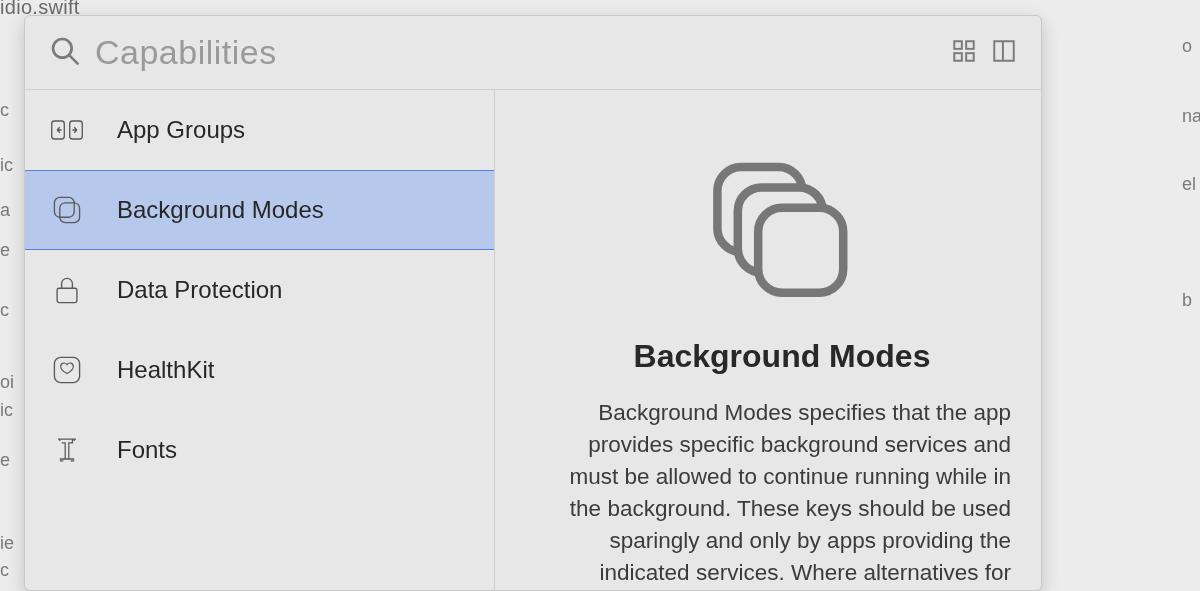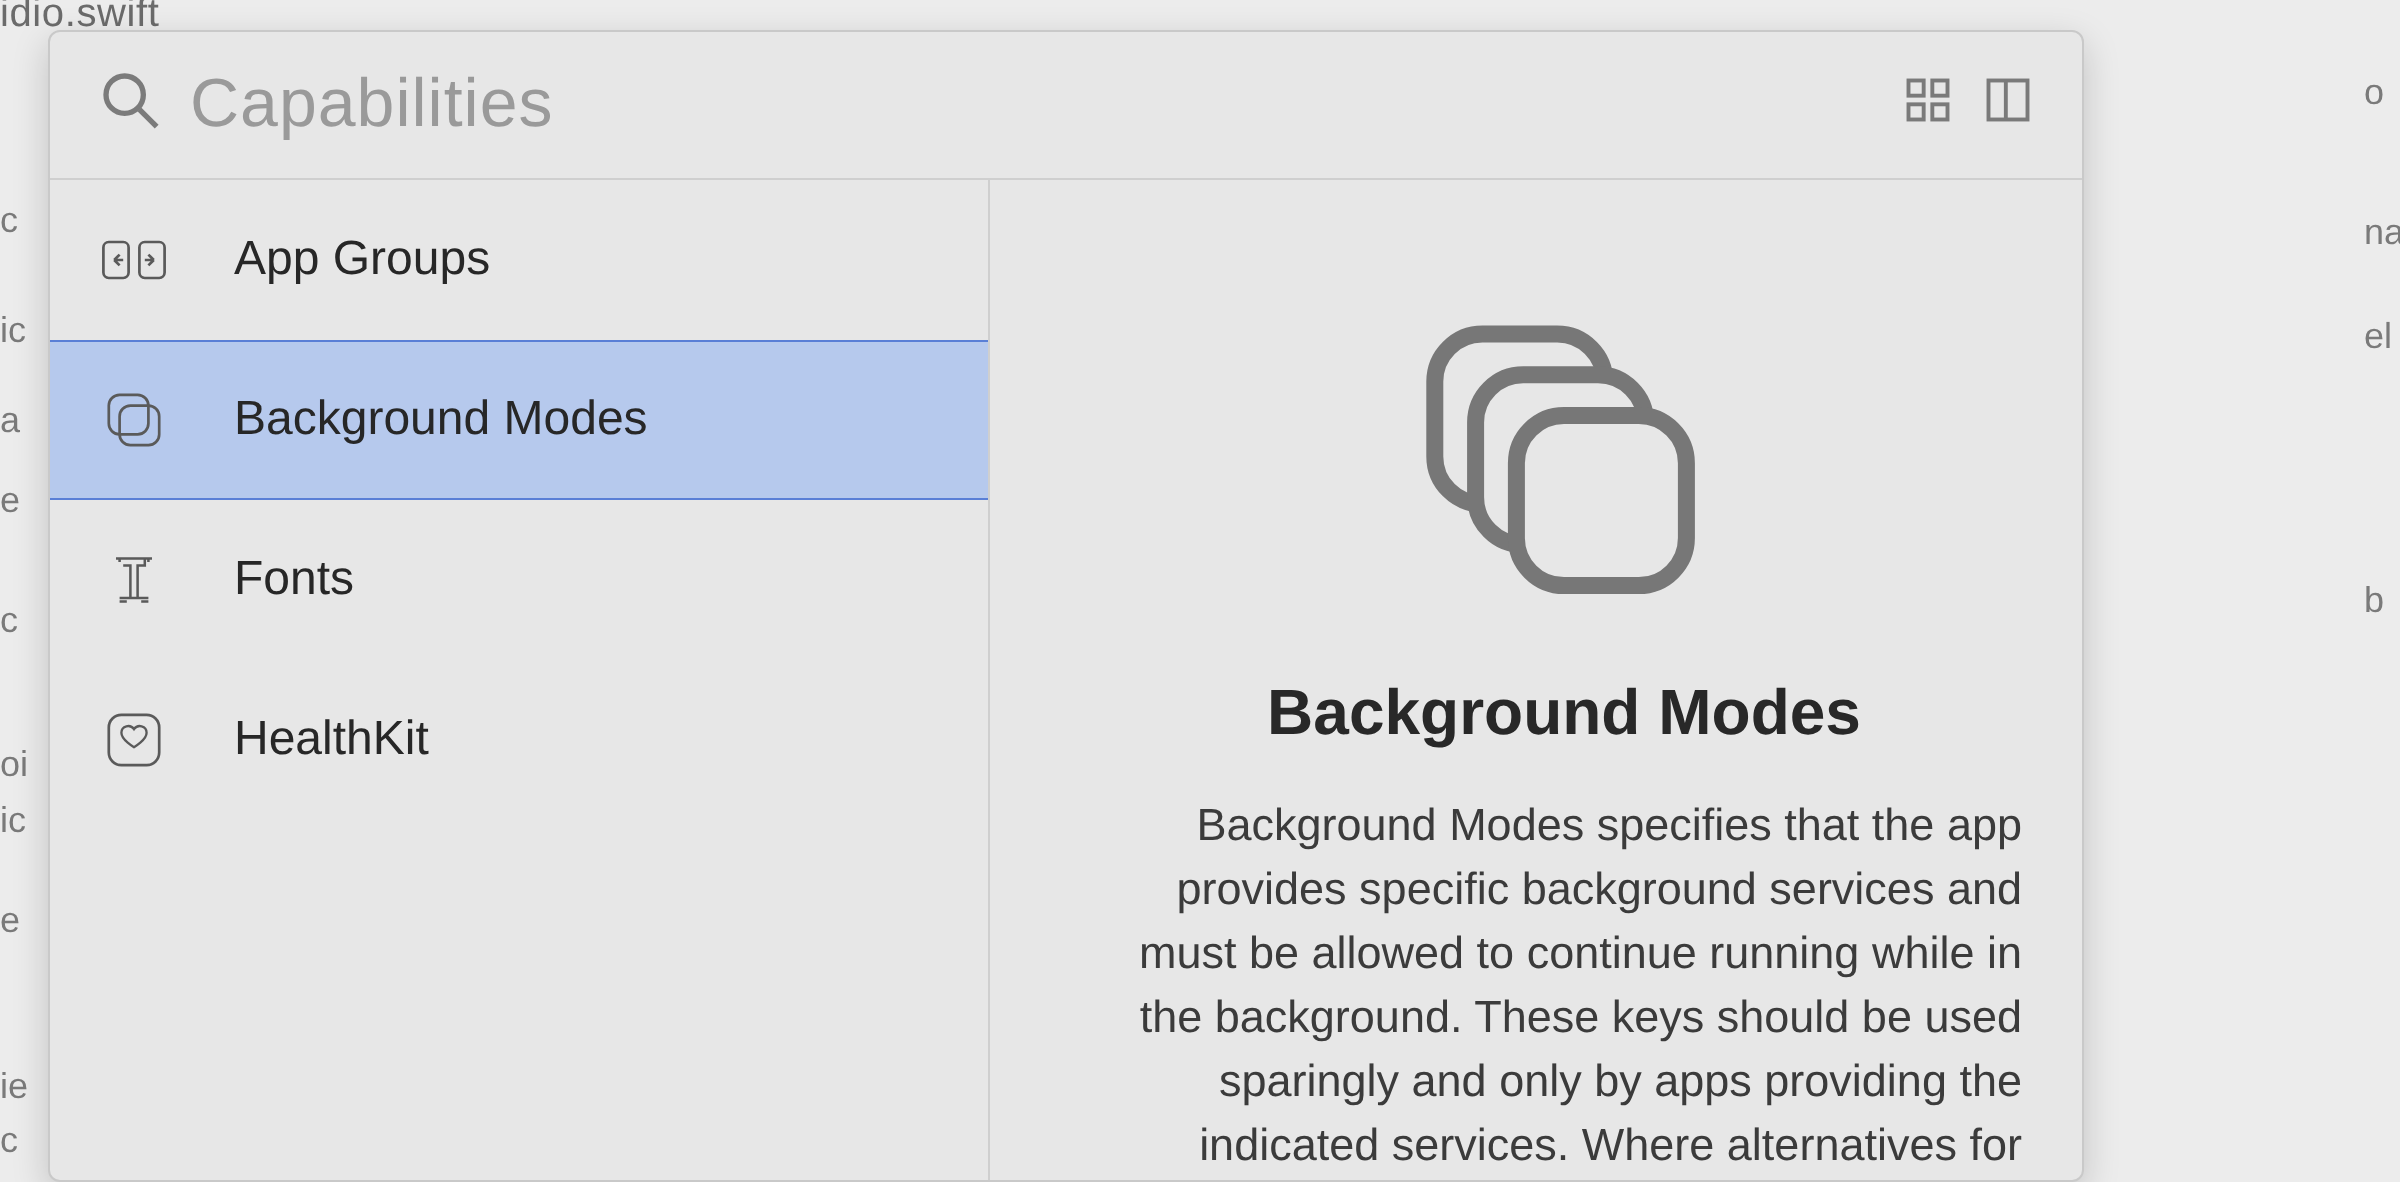"el" span { top: 158px -> 174px }
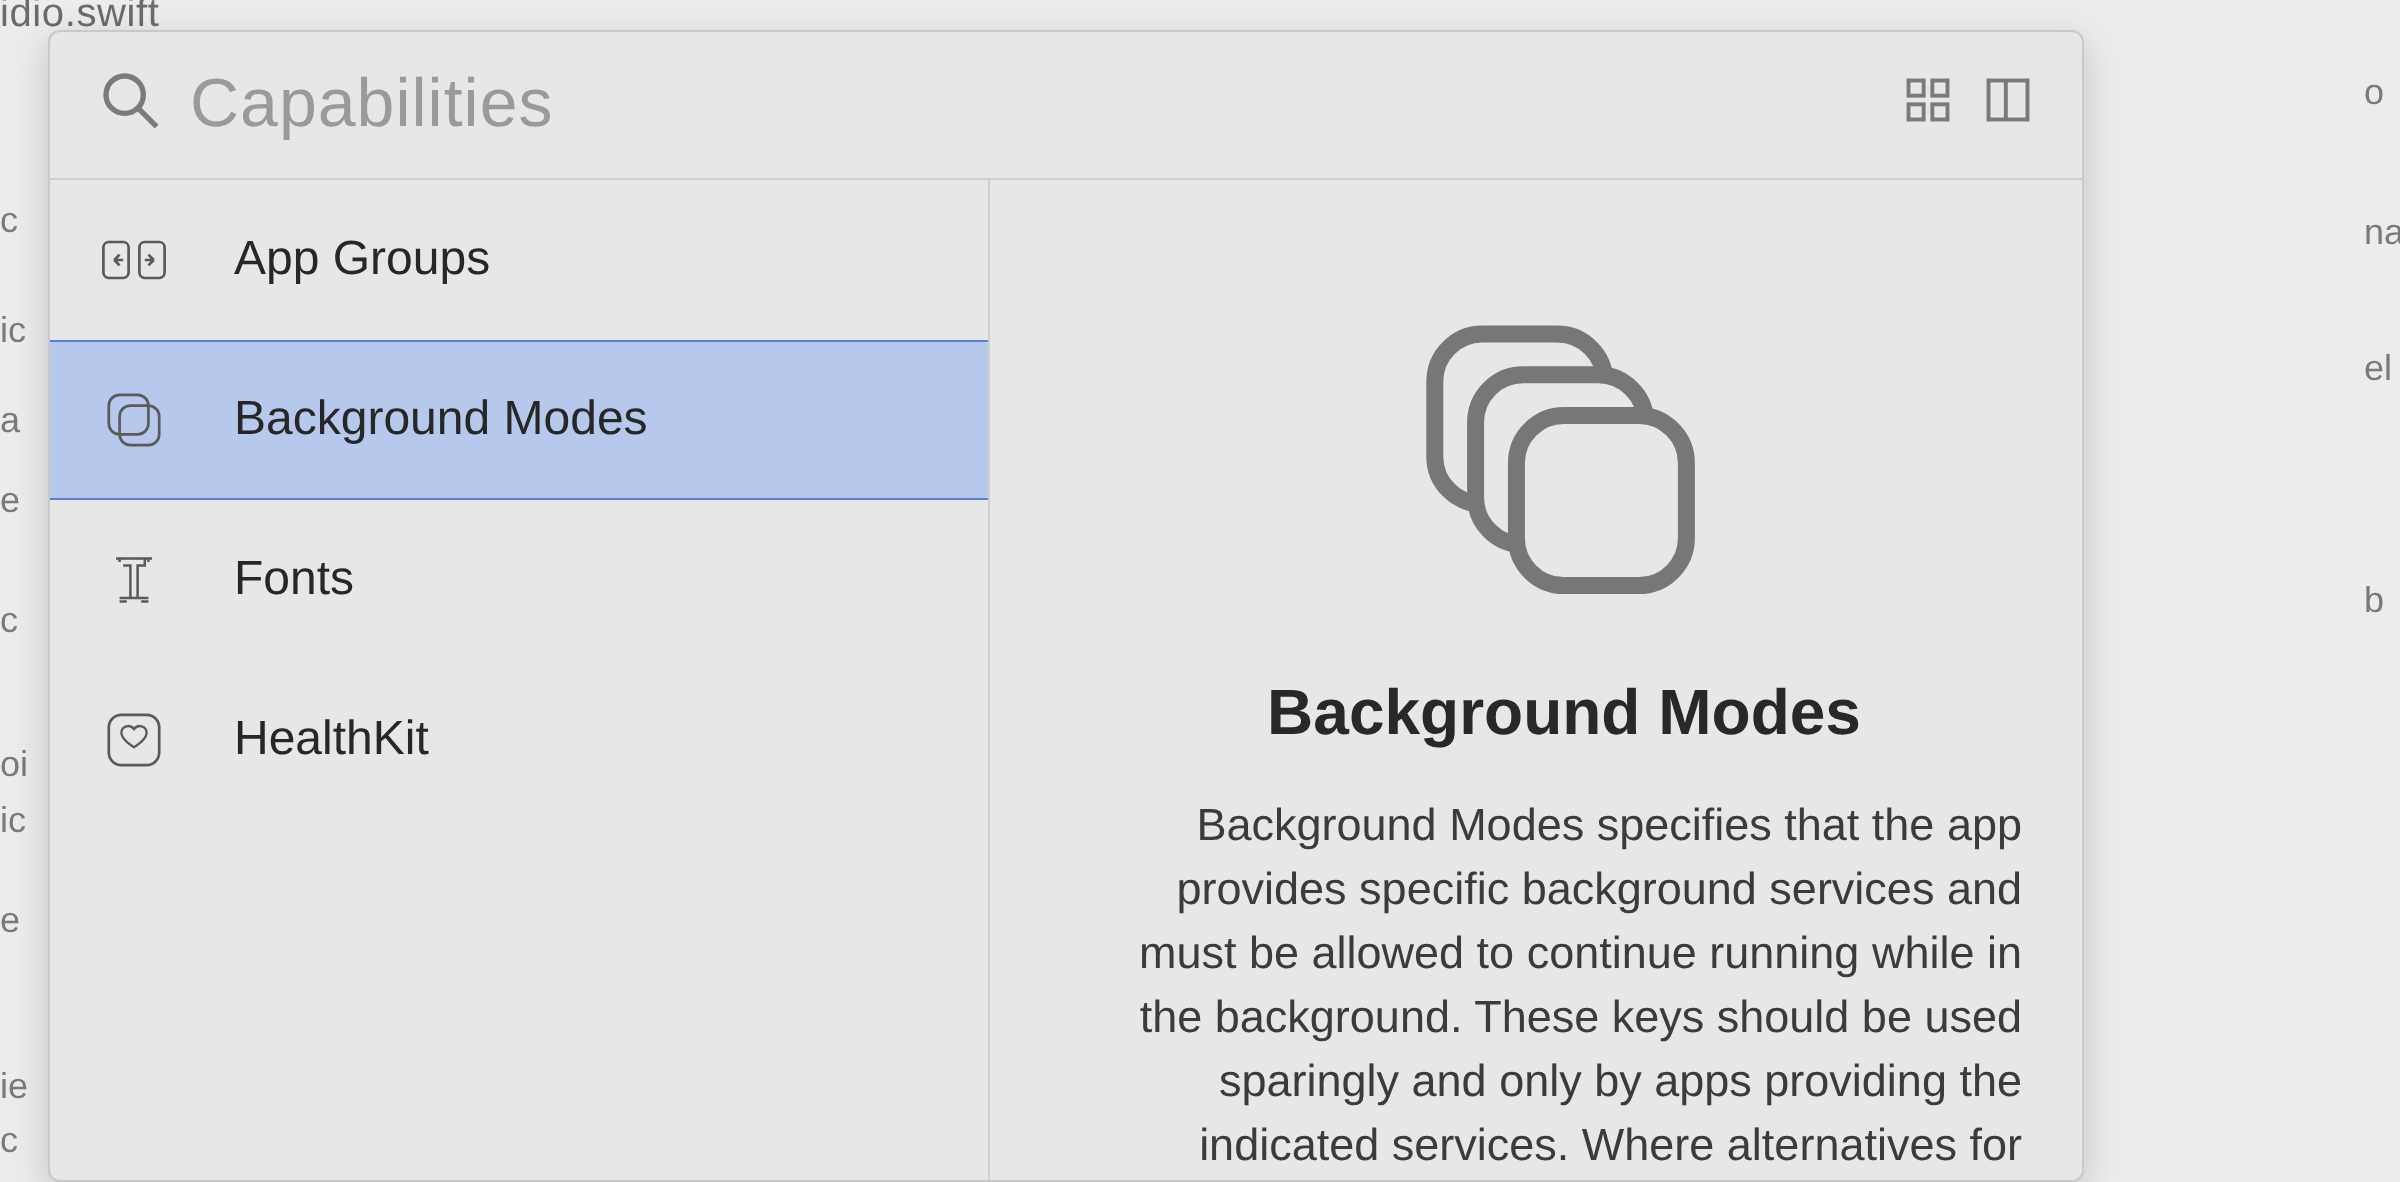"Data Protection" div.cap-item { html: none -> <div> <span> <svg> <rect></rect> <path></path> </svg> </span> <span>Data Protection</span> </div> }
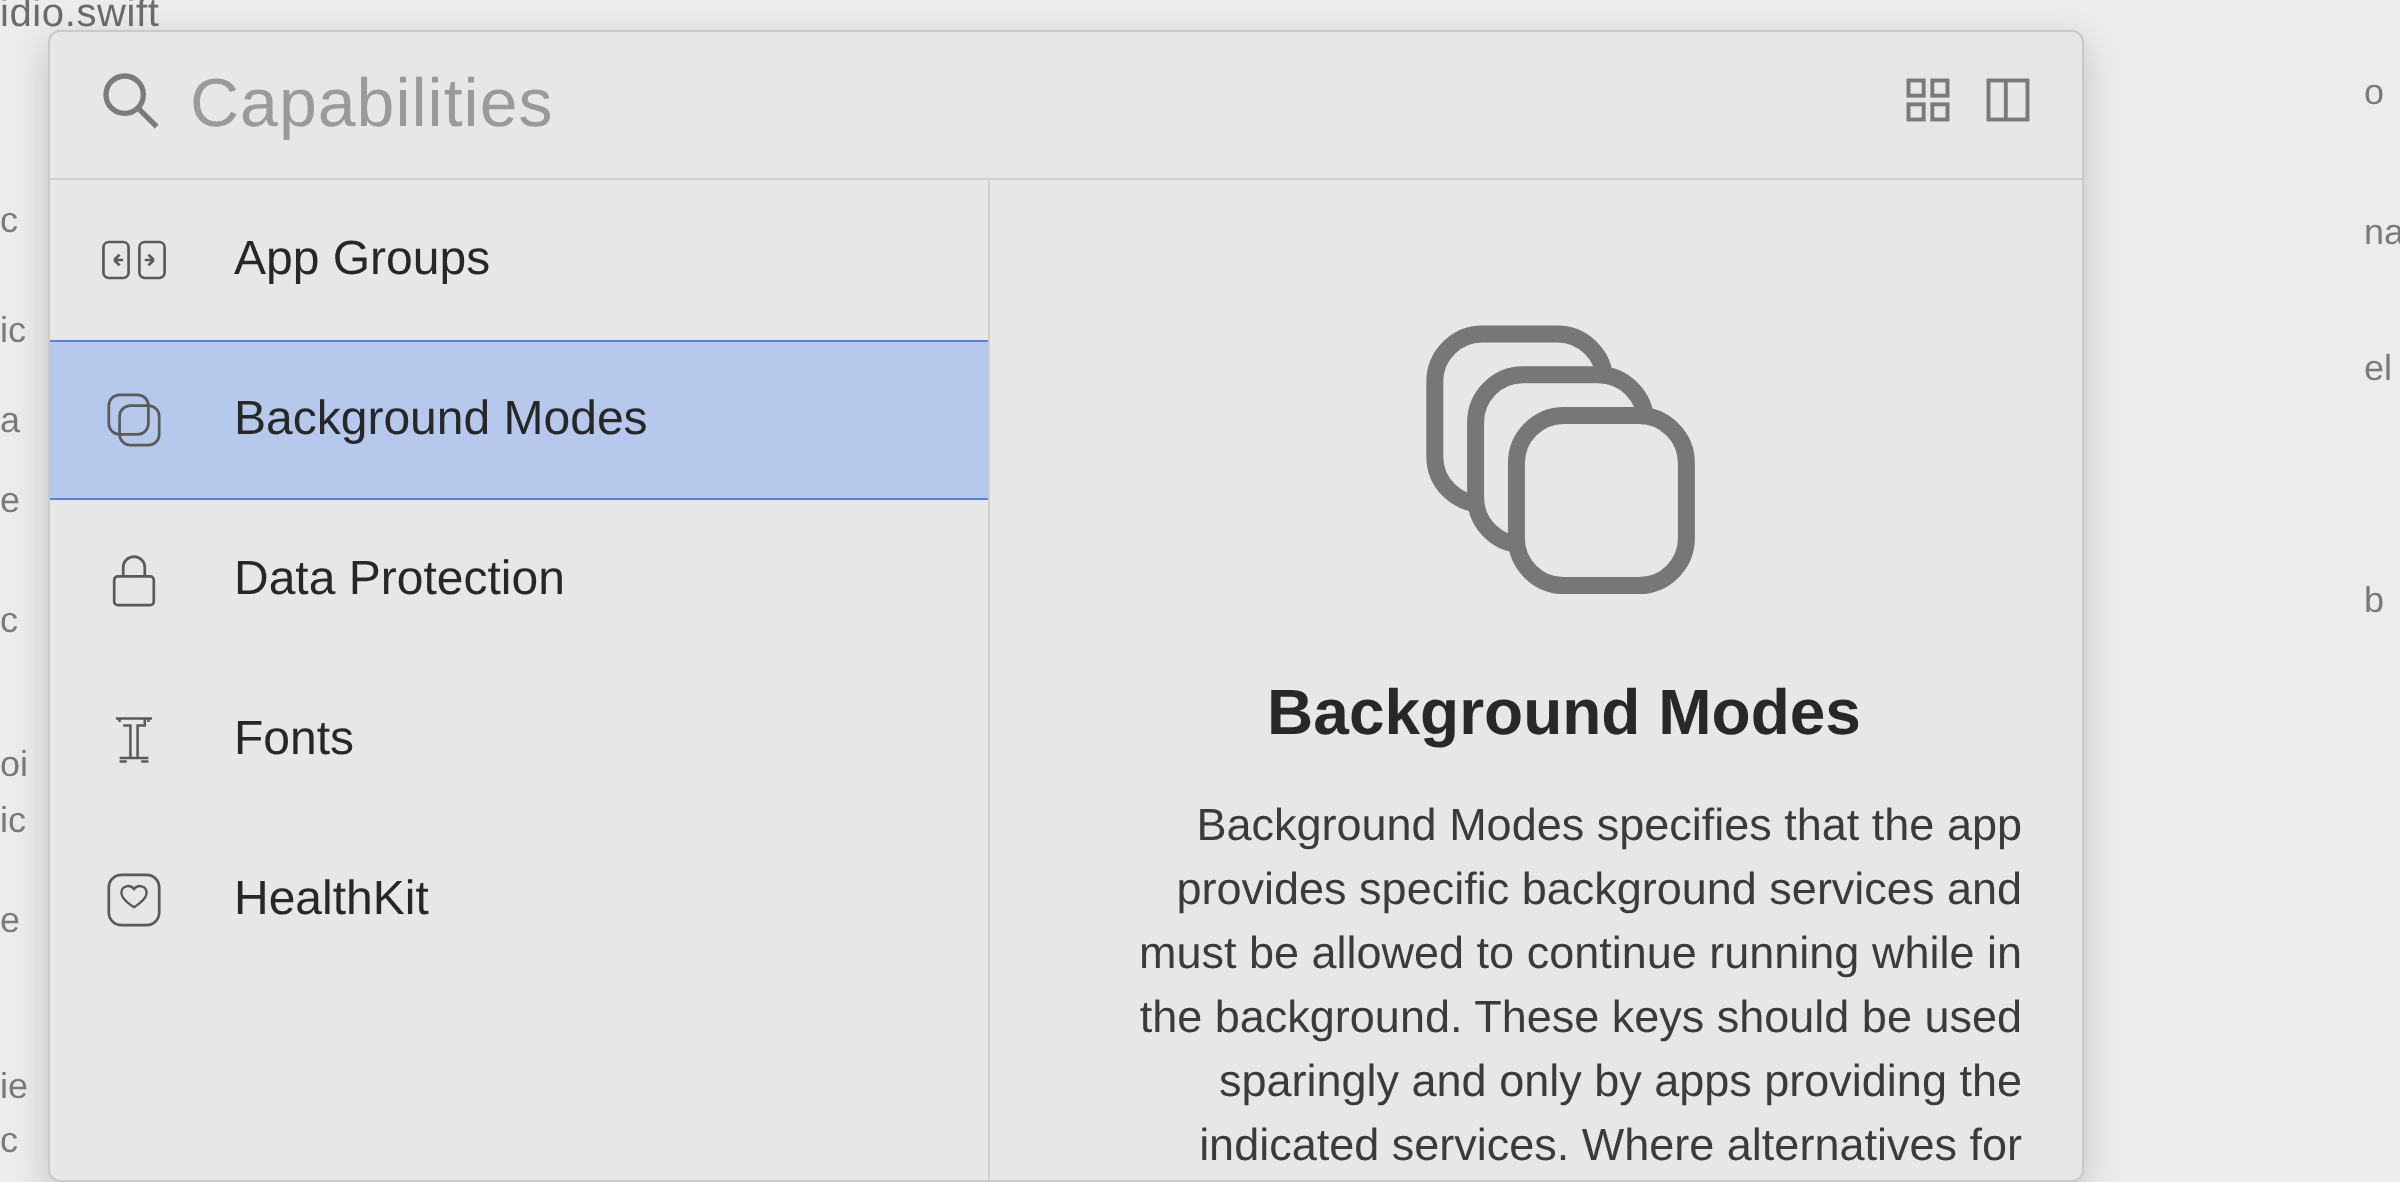"Fonts" div.cap-item { order: before "HealthKit" -> after "HealthKit" }
